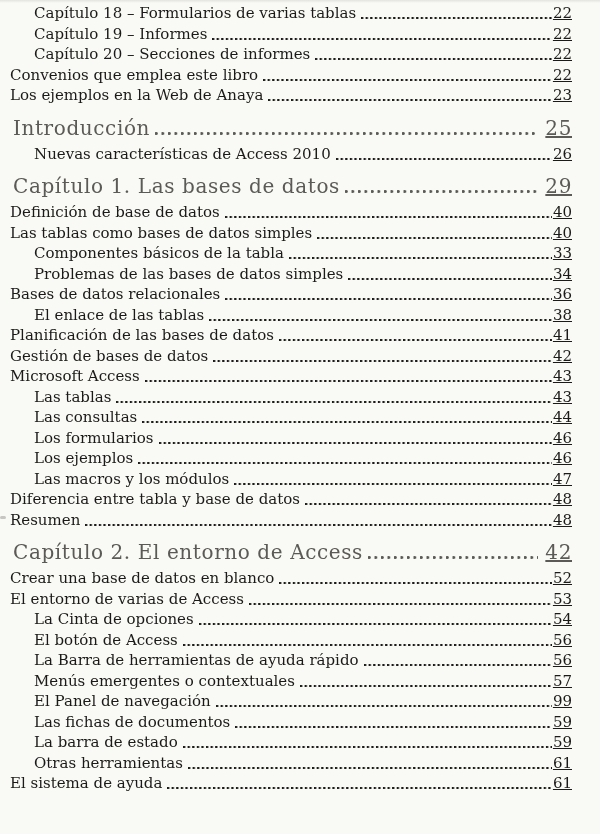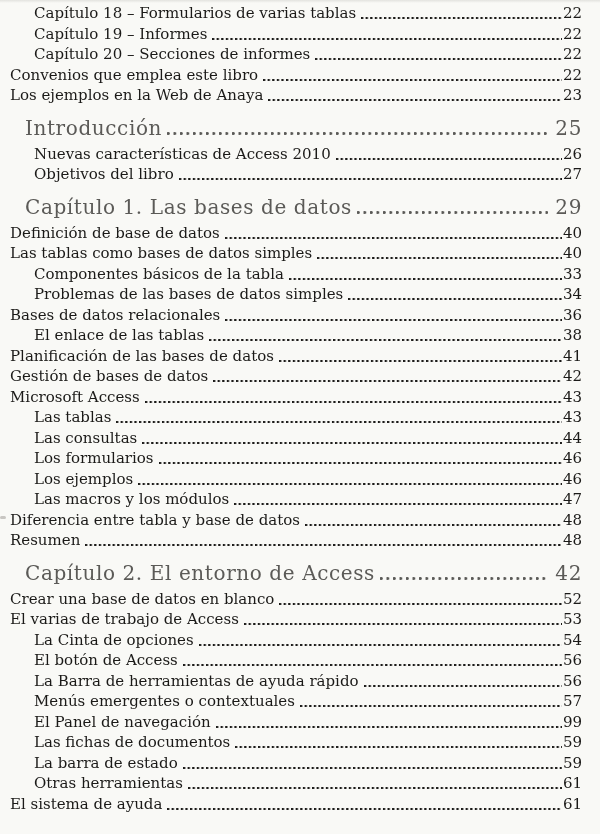"Capítulo 18 – Formularios de" .page { padding: 3px 18px 0 10px -> 3px 28px 0 10px }
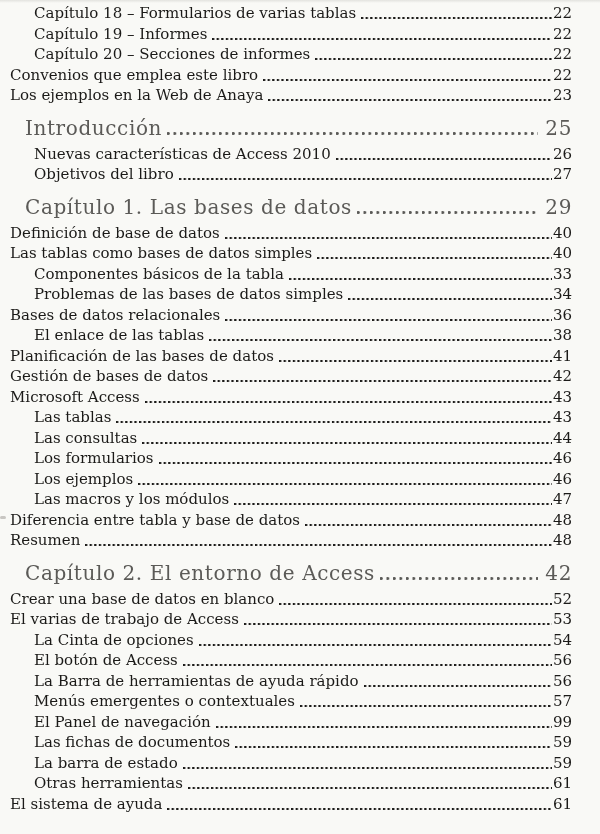"22" .pnum { text-decoration: none -> underline }
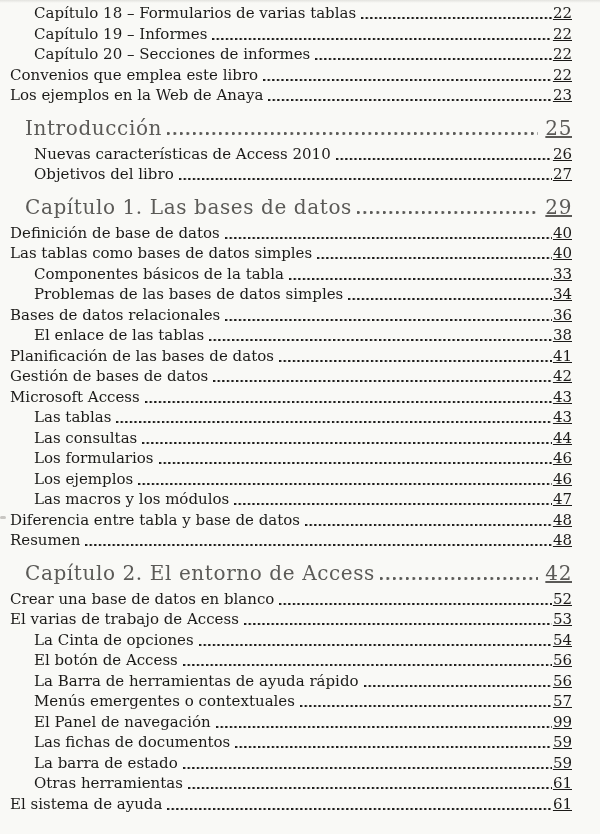"Introducción" .row.heading { margin: 11px 0 5px 12px -> 11px 0 5px 0 }
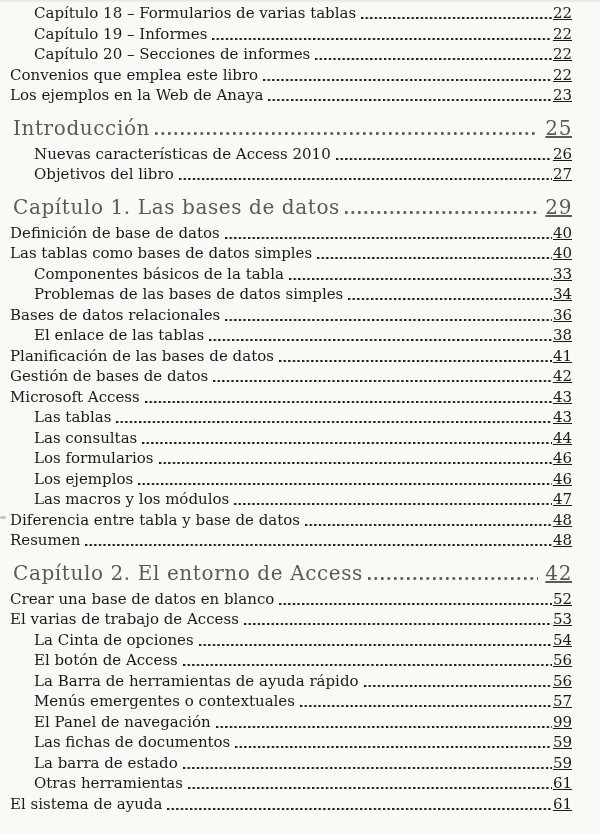"Objetivos del libro" div.row { html: <div> <span>Objetivos del libro</span> <span></span> <span>27</span> </div> -> none }
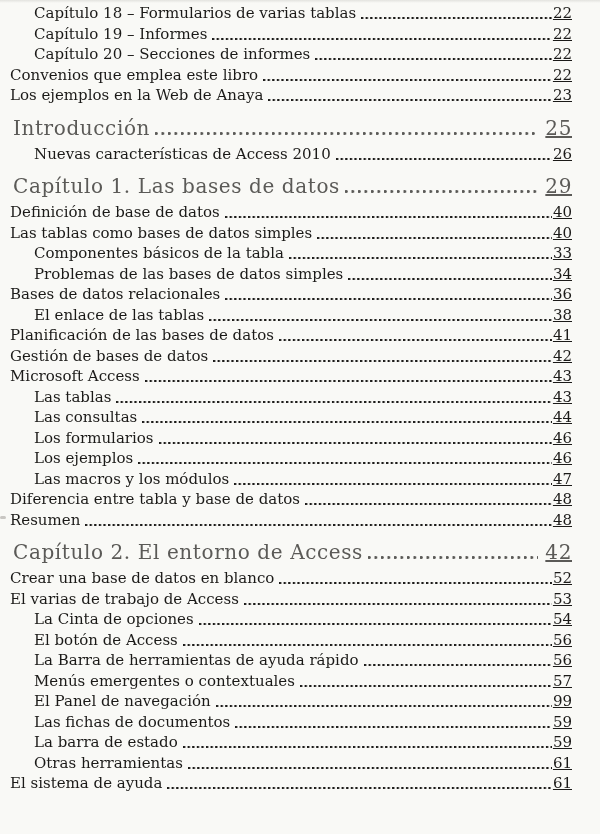"El varias de trabajo de" span.label { text: varias de trabajo -> entorno de varias }
